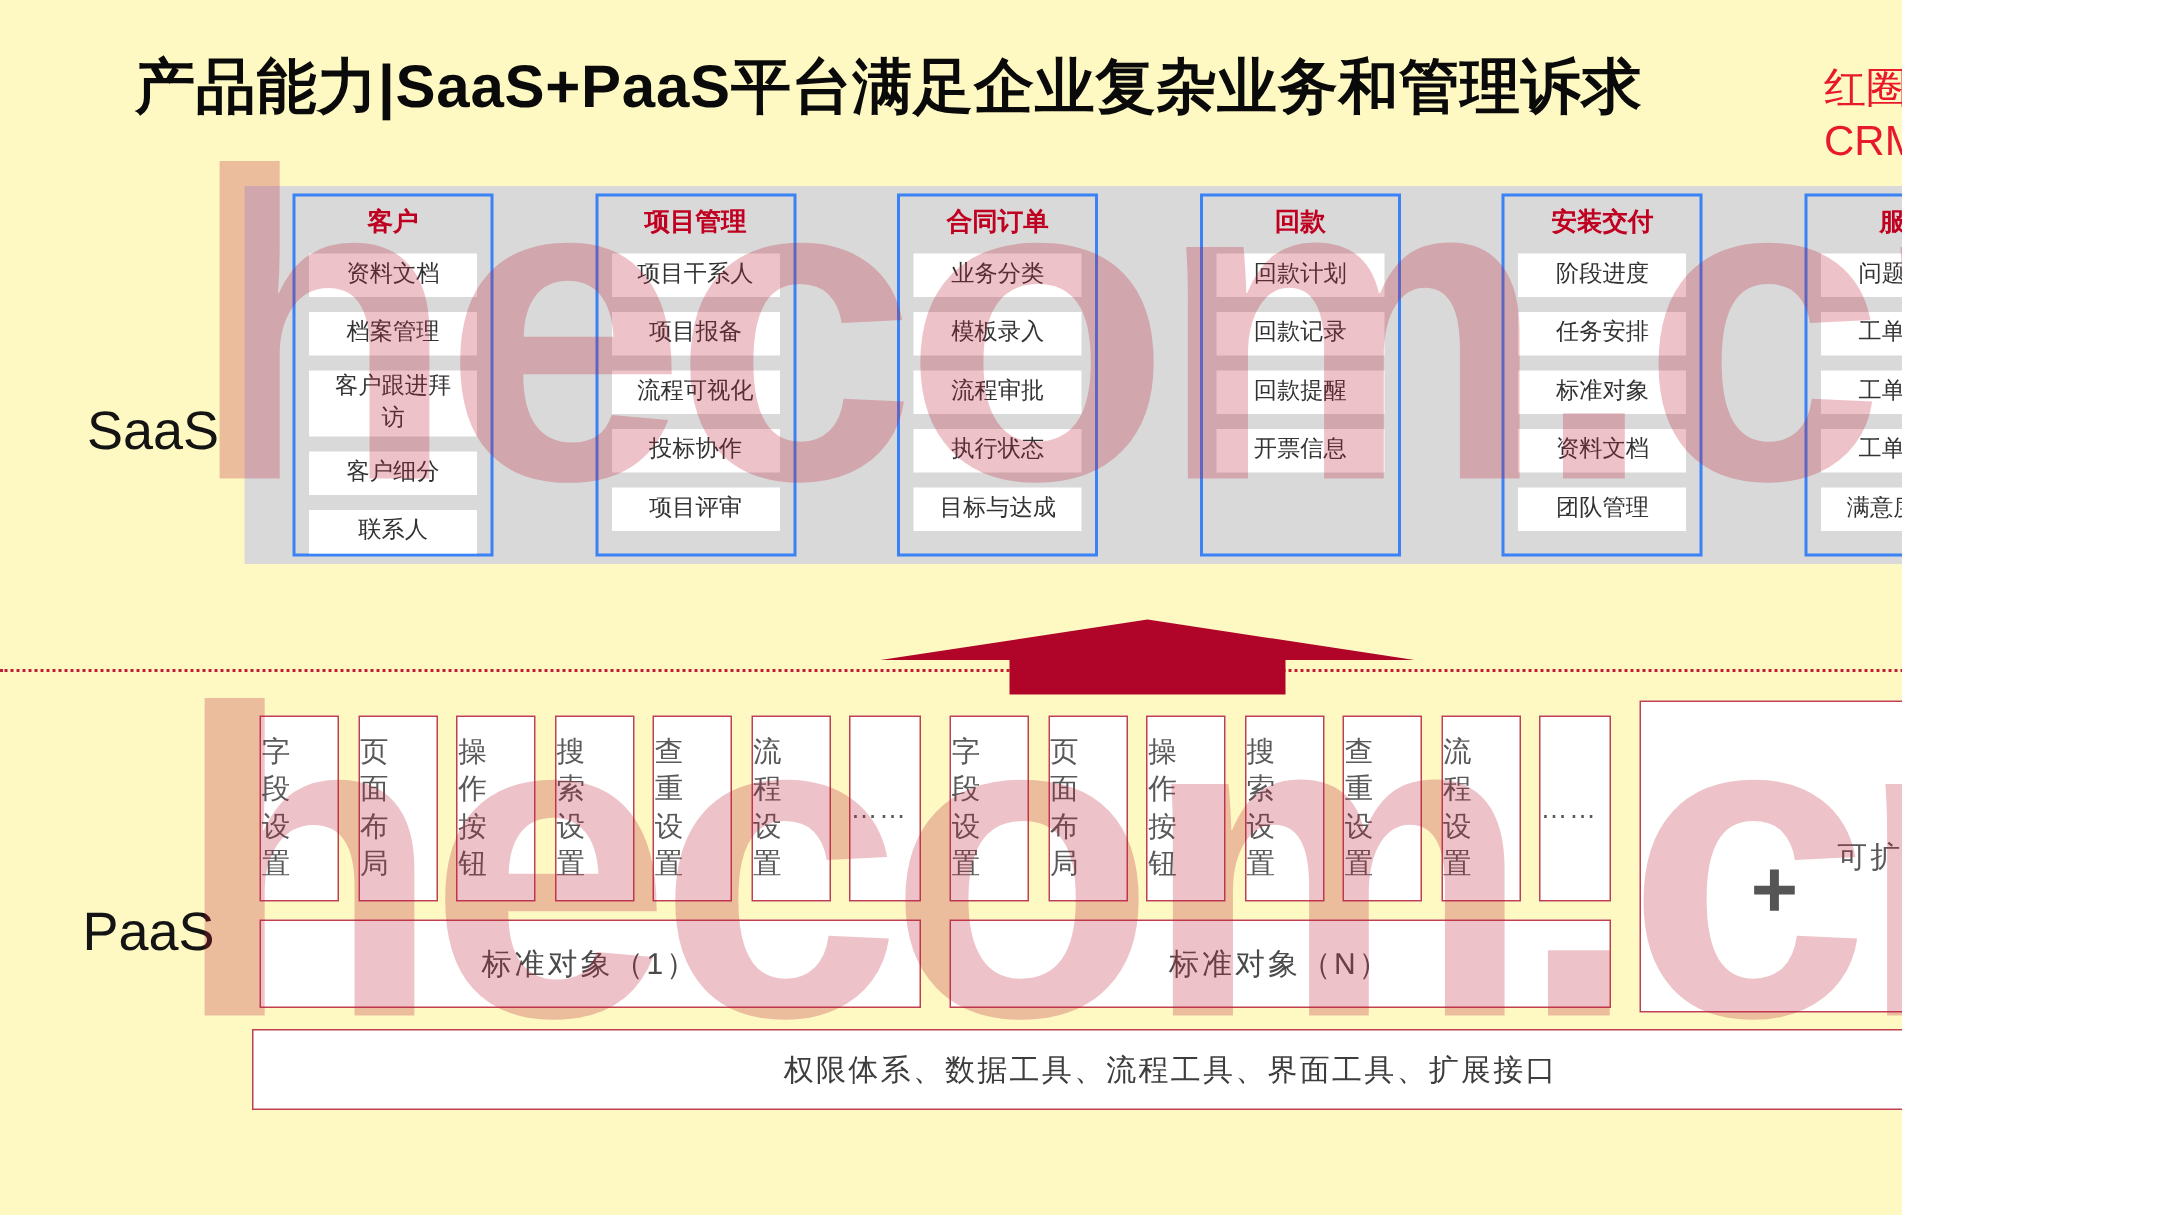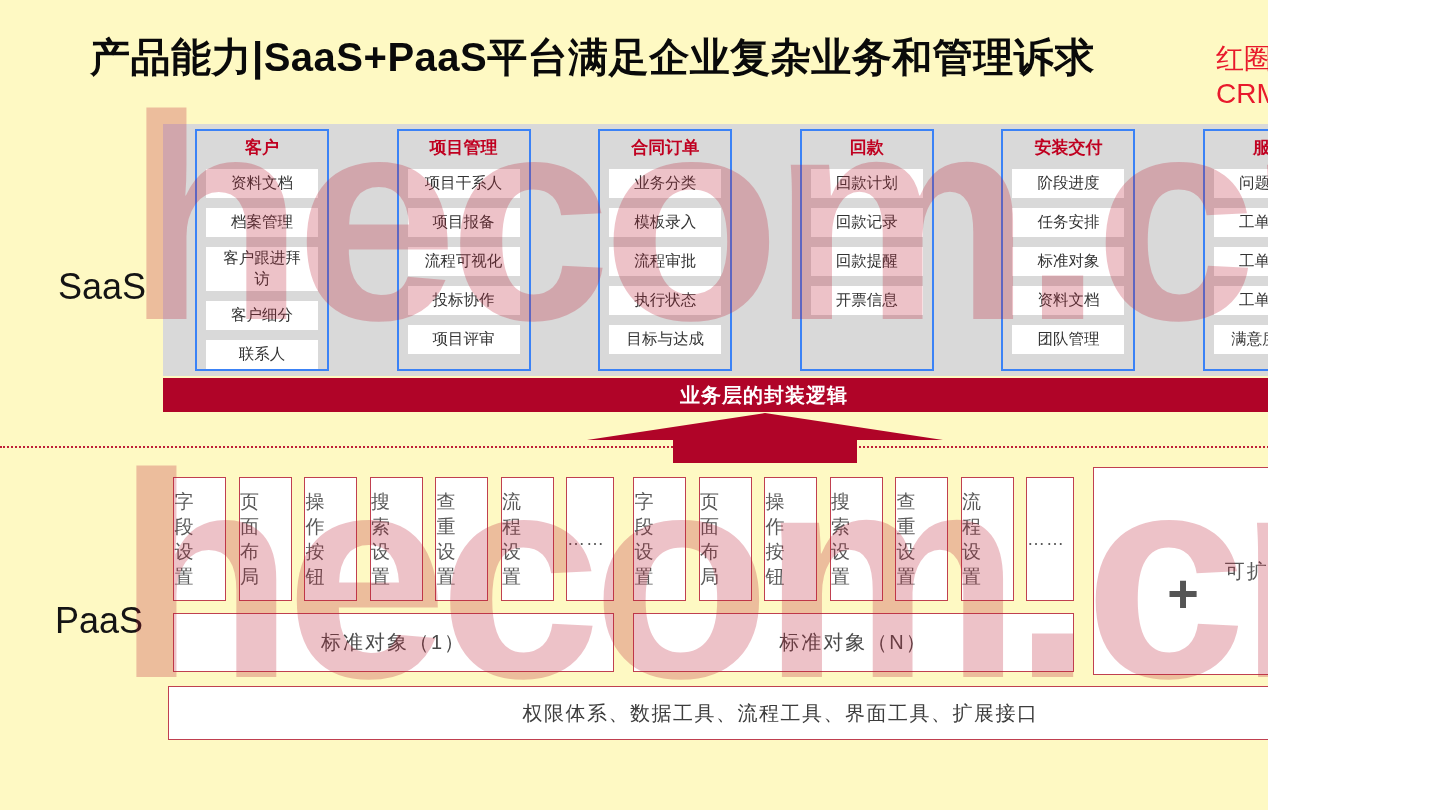"业务层的封装逻辑" div.banner { html: <div>业务层的封装逻辑</div> -> none }
